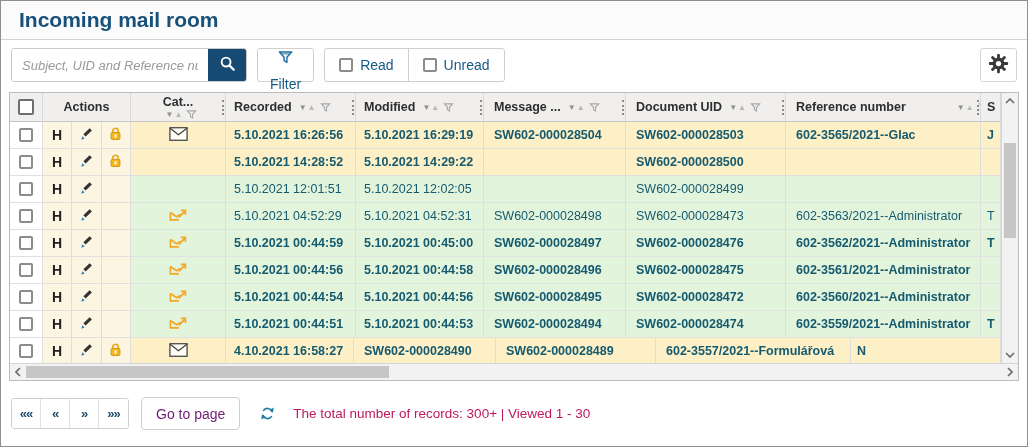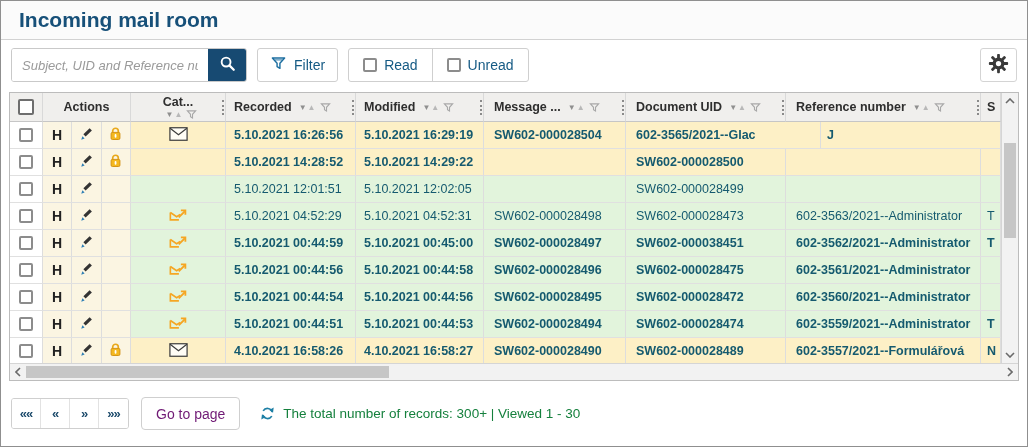"Filter" .btn { flex-direction: none -> column }
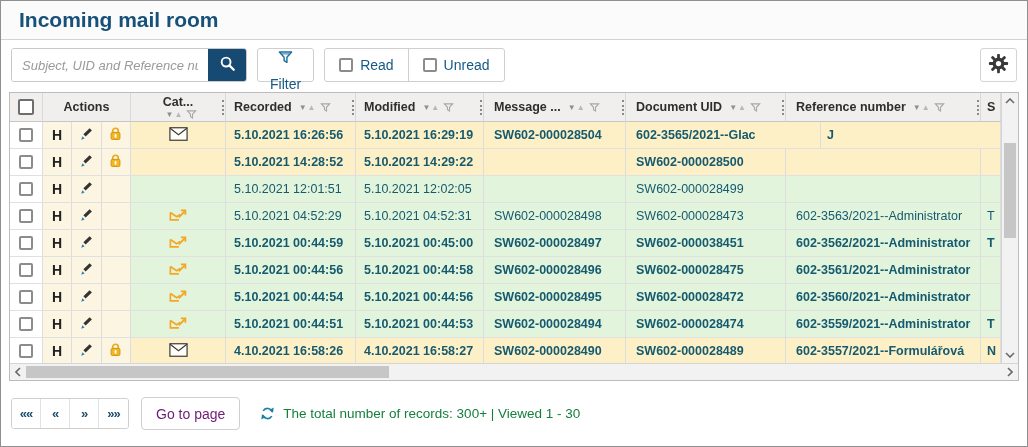"Reference number" .c-reference { gap: none -> 44px }
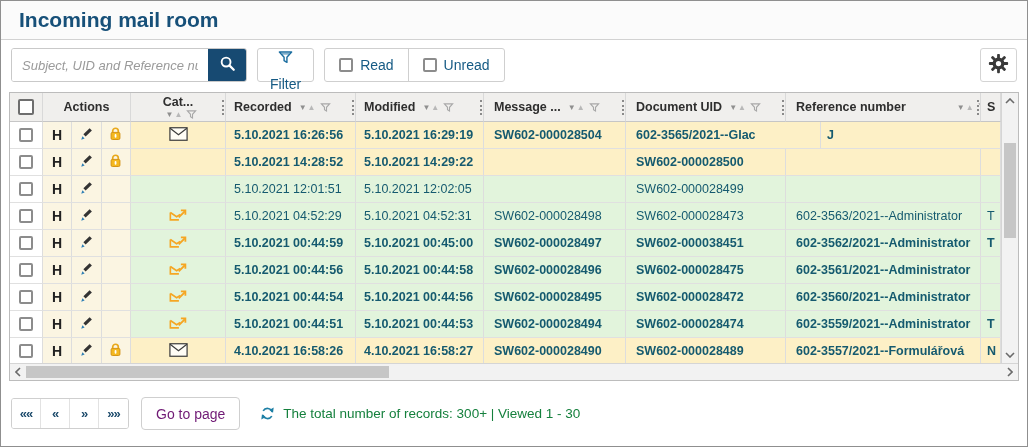"SW602-000028503" div.td { html: none -> <div>SW602-000028503</div> }
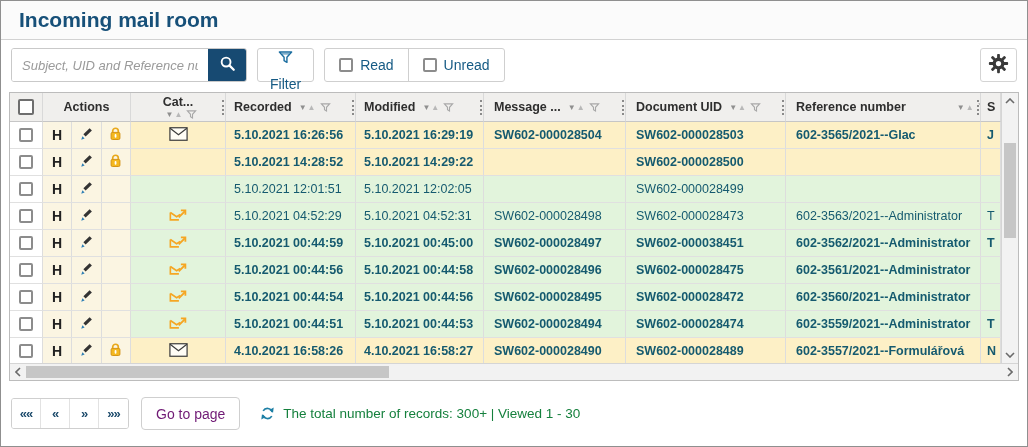"SW602-000038451" div.td { text: SW602-000038451 -> SW602-000028476 }
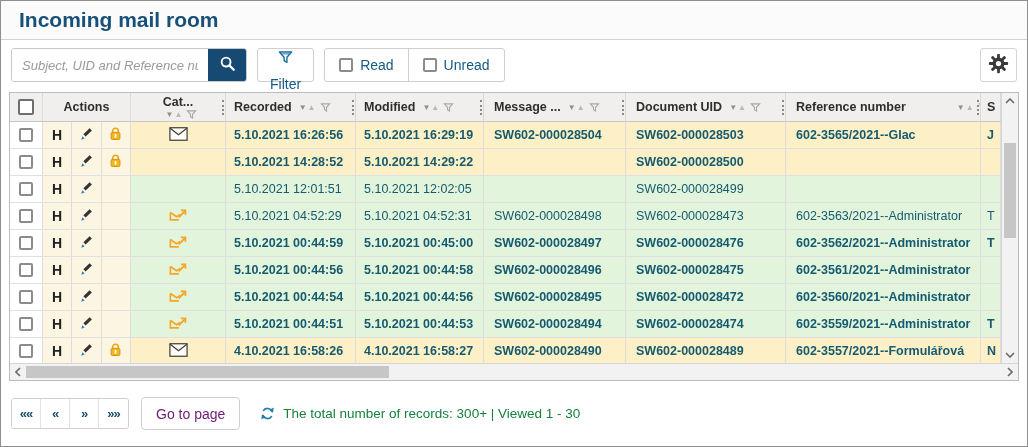"4.10.2021 16:58:26" div.td { html: <div>4.10.2021 16:58:26</div> -> none }
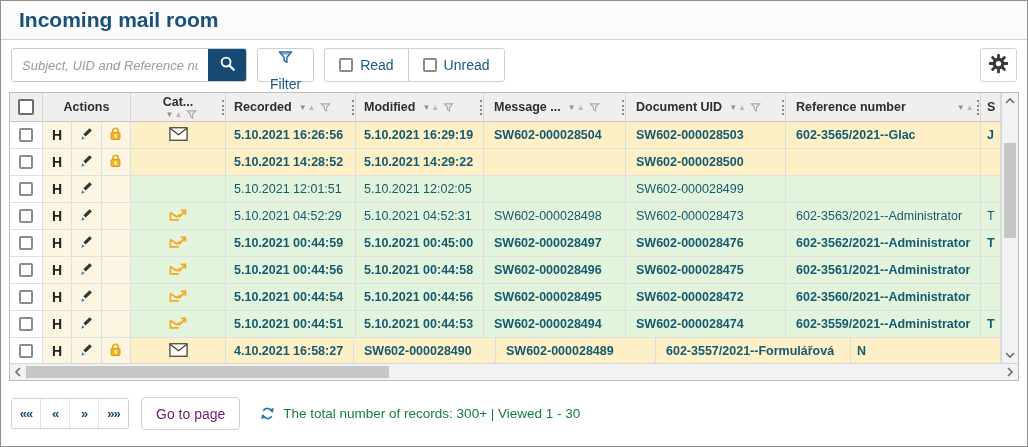"The total number of records:" .summary { color: #15803d -> #be185d; gap: 8px -> 18px }
